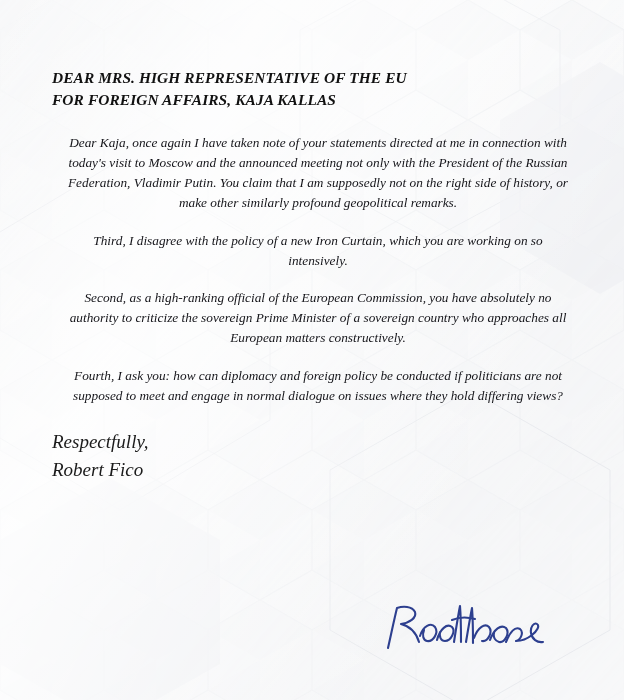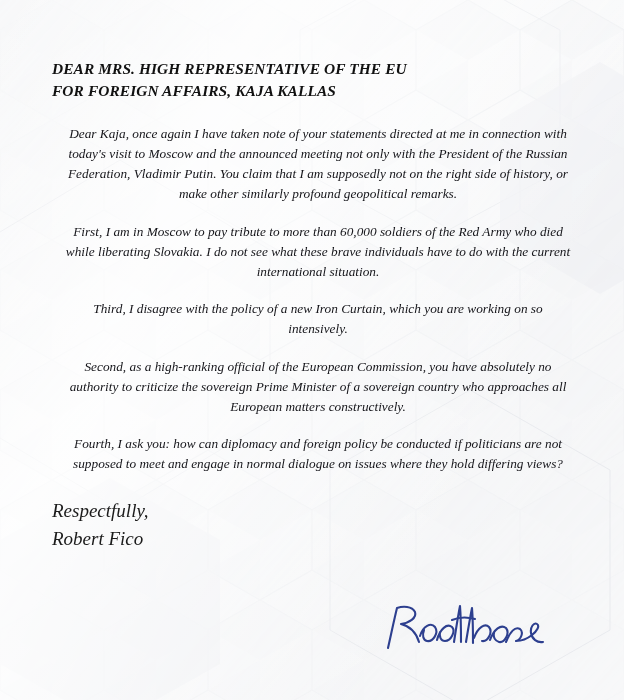"DEAR MRS. HIGH REPRESENTATIVE OF" .letter-title { margin: 0 0 22px 0 -> 9px 0 22px 0 }
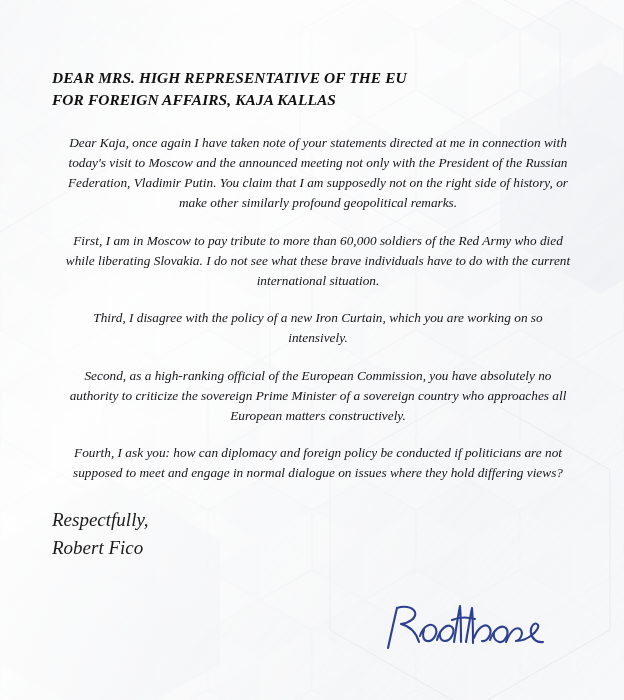"First, I am in Moscow" p.para { html: <p>First, I am in Moscow to pay tribute to more than 60,000 soldiers of the Red Army who died while liberating Slovakia. I do not see what these brave individuals have to do with the current international situation.</p> -> none }
